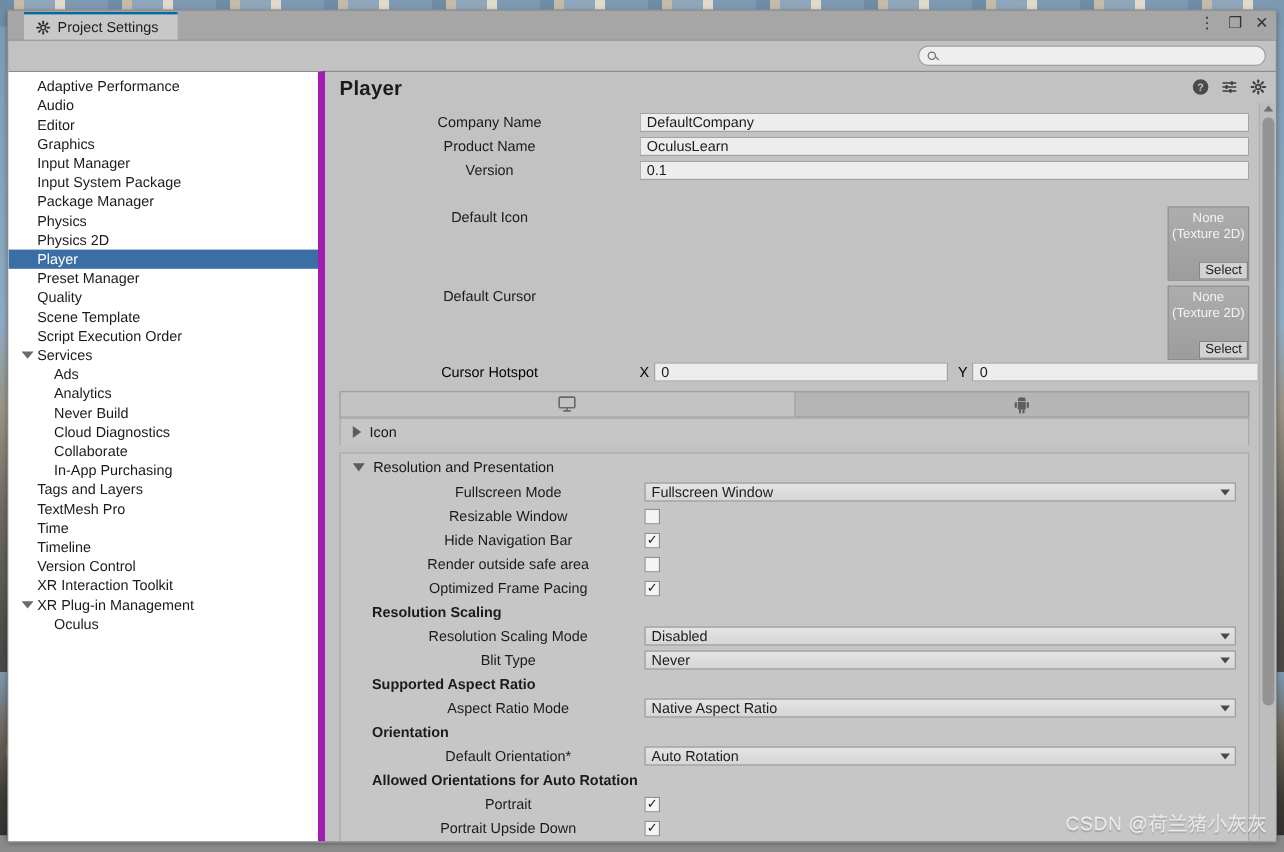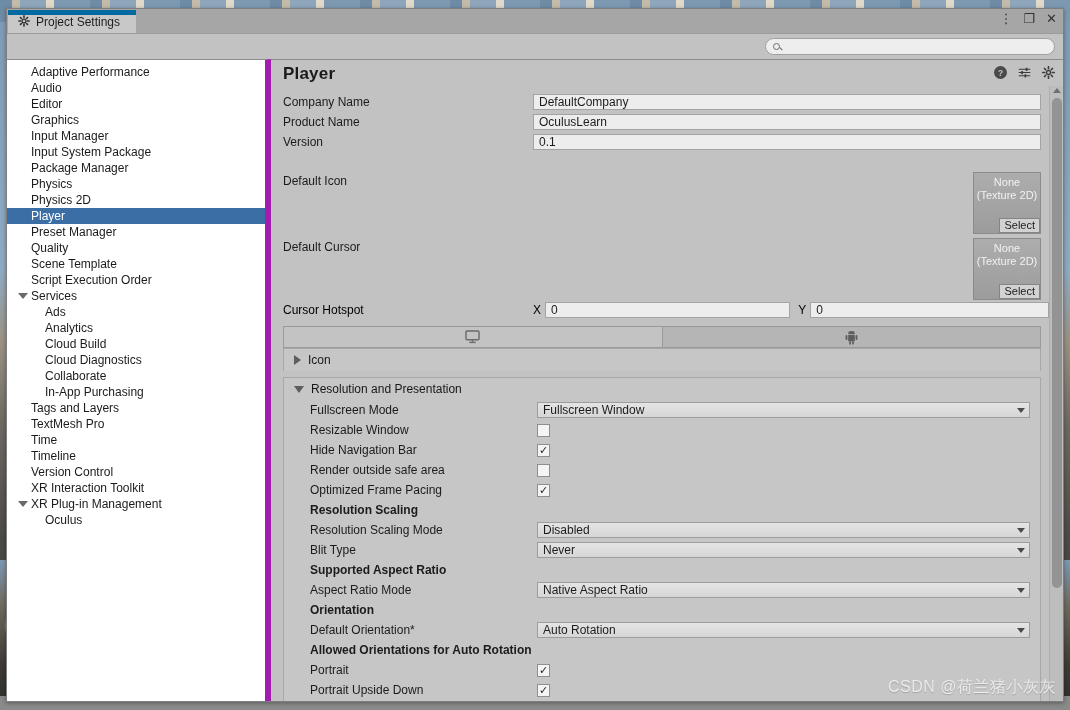"Project Settings" .tab { align-items: flex-start -> center; border-top: 5px solid #0369a1 -> 2px solid #0369a1; margin-left: 1px -> 13px }
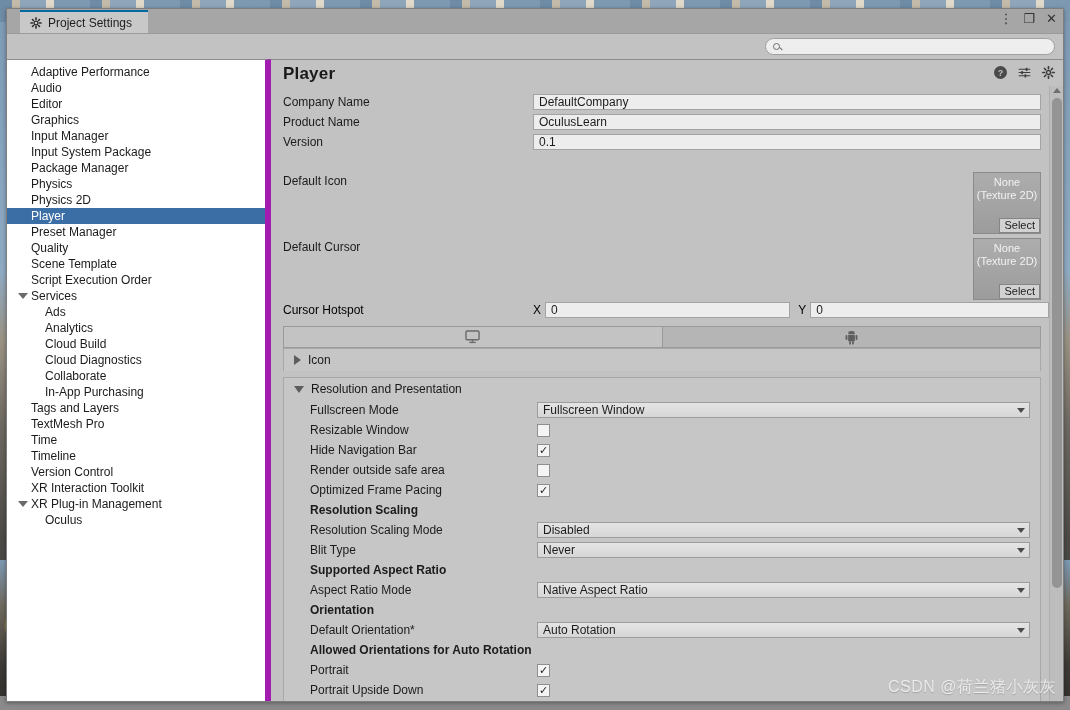"Company Name" #content { text-align: none -> center }
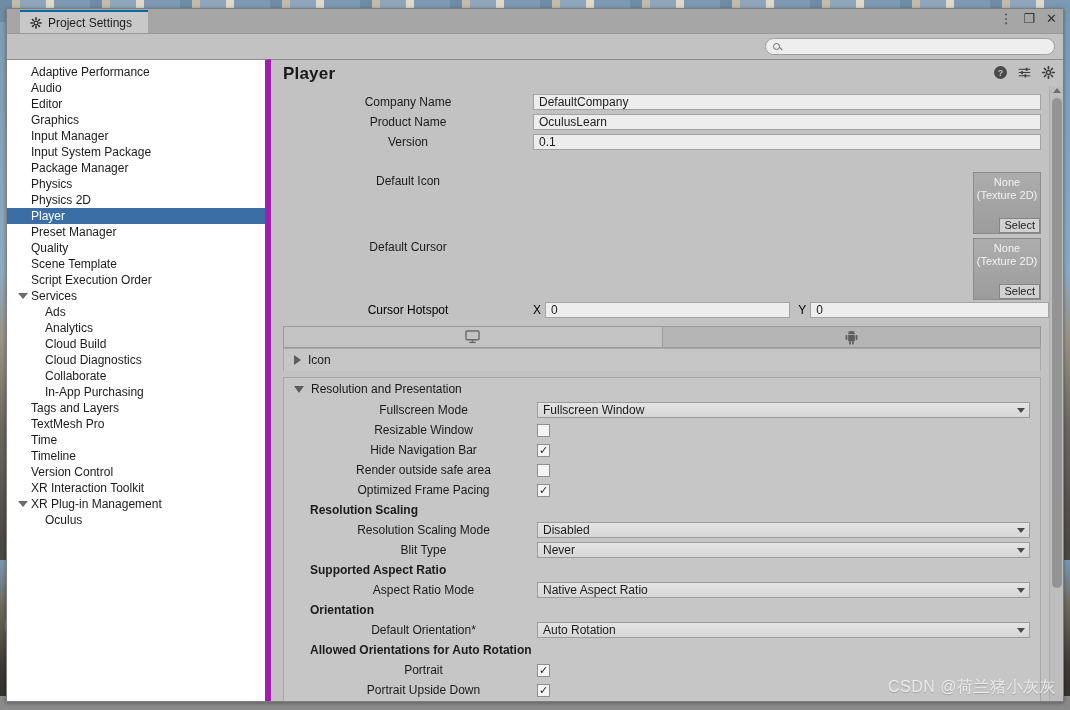"Cloud Build" span { text: Cloud -> Never }
